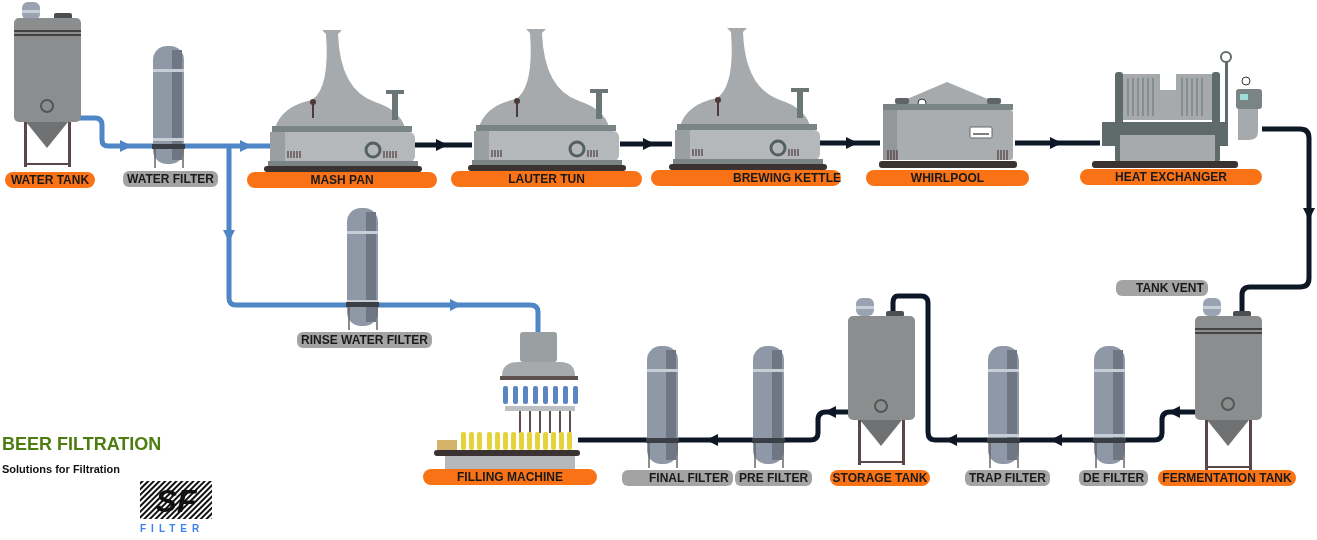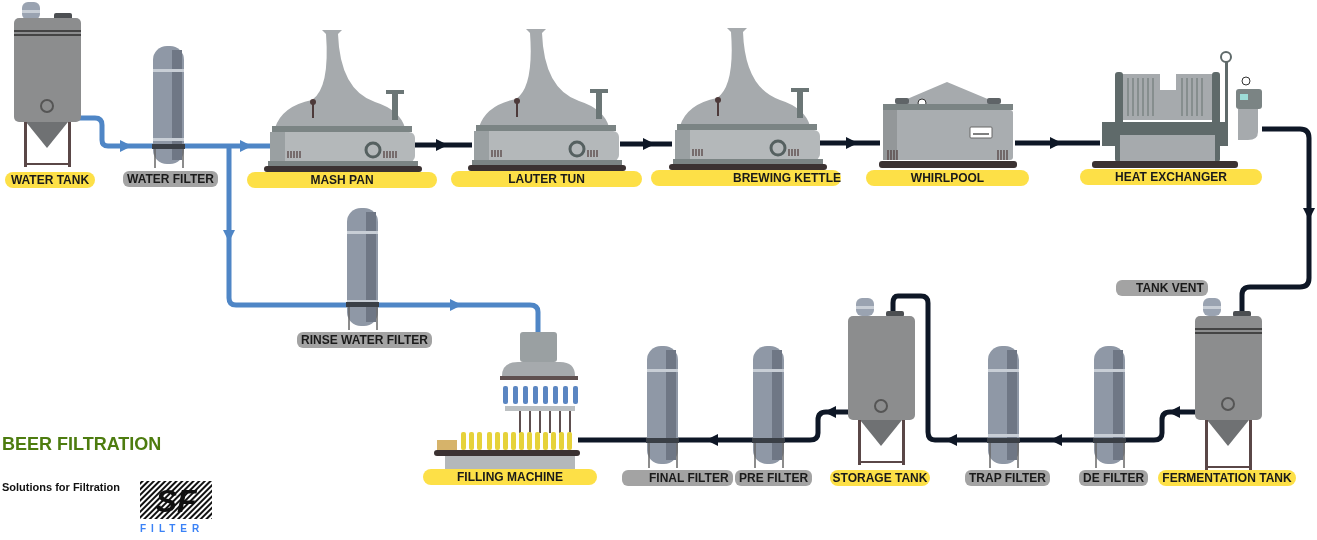"WATER TANK" .lbl.grey { background: #fde047 -> #f97316 }
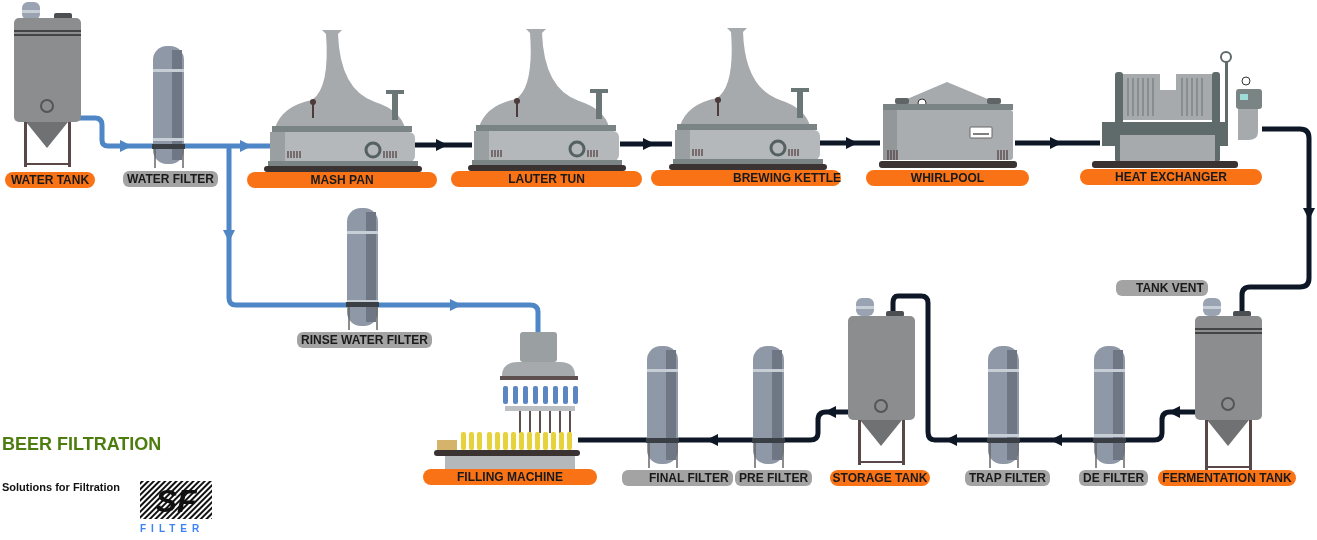"Solutions for Filtration" .subtitle { top: 481px -> 463px }
